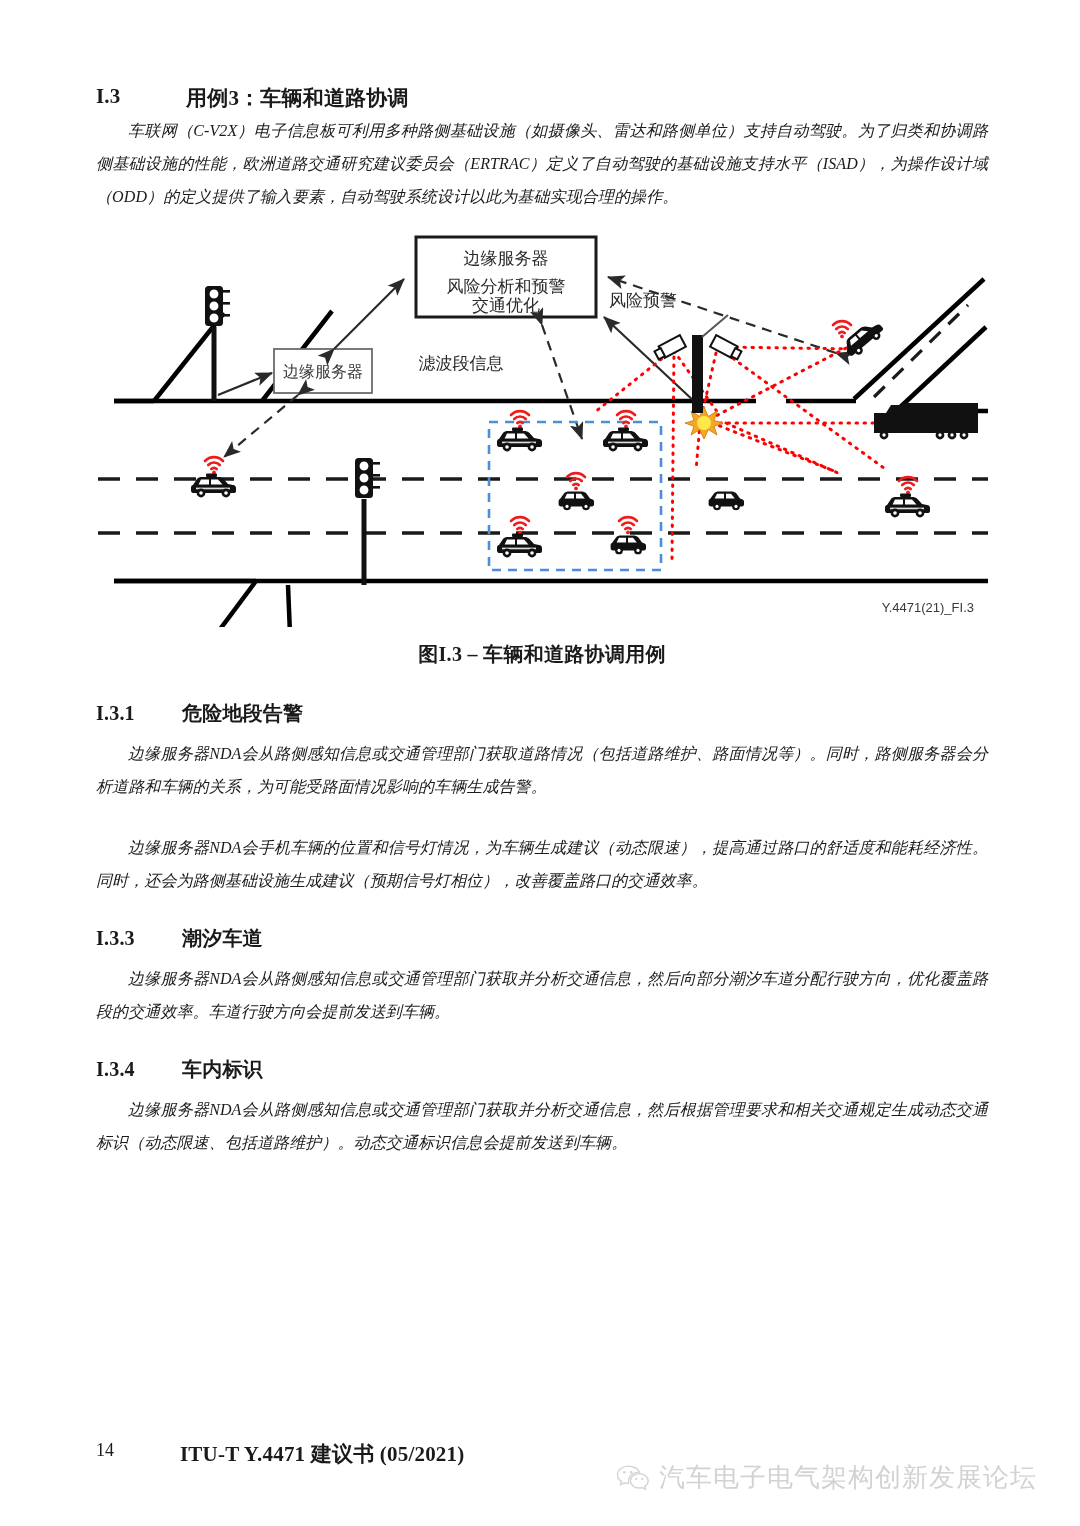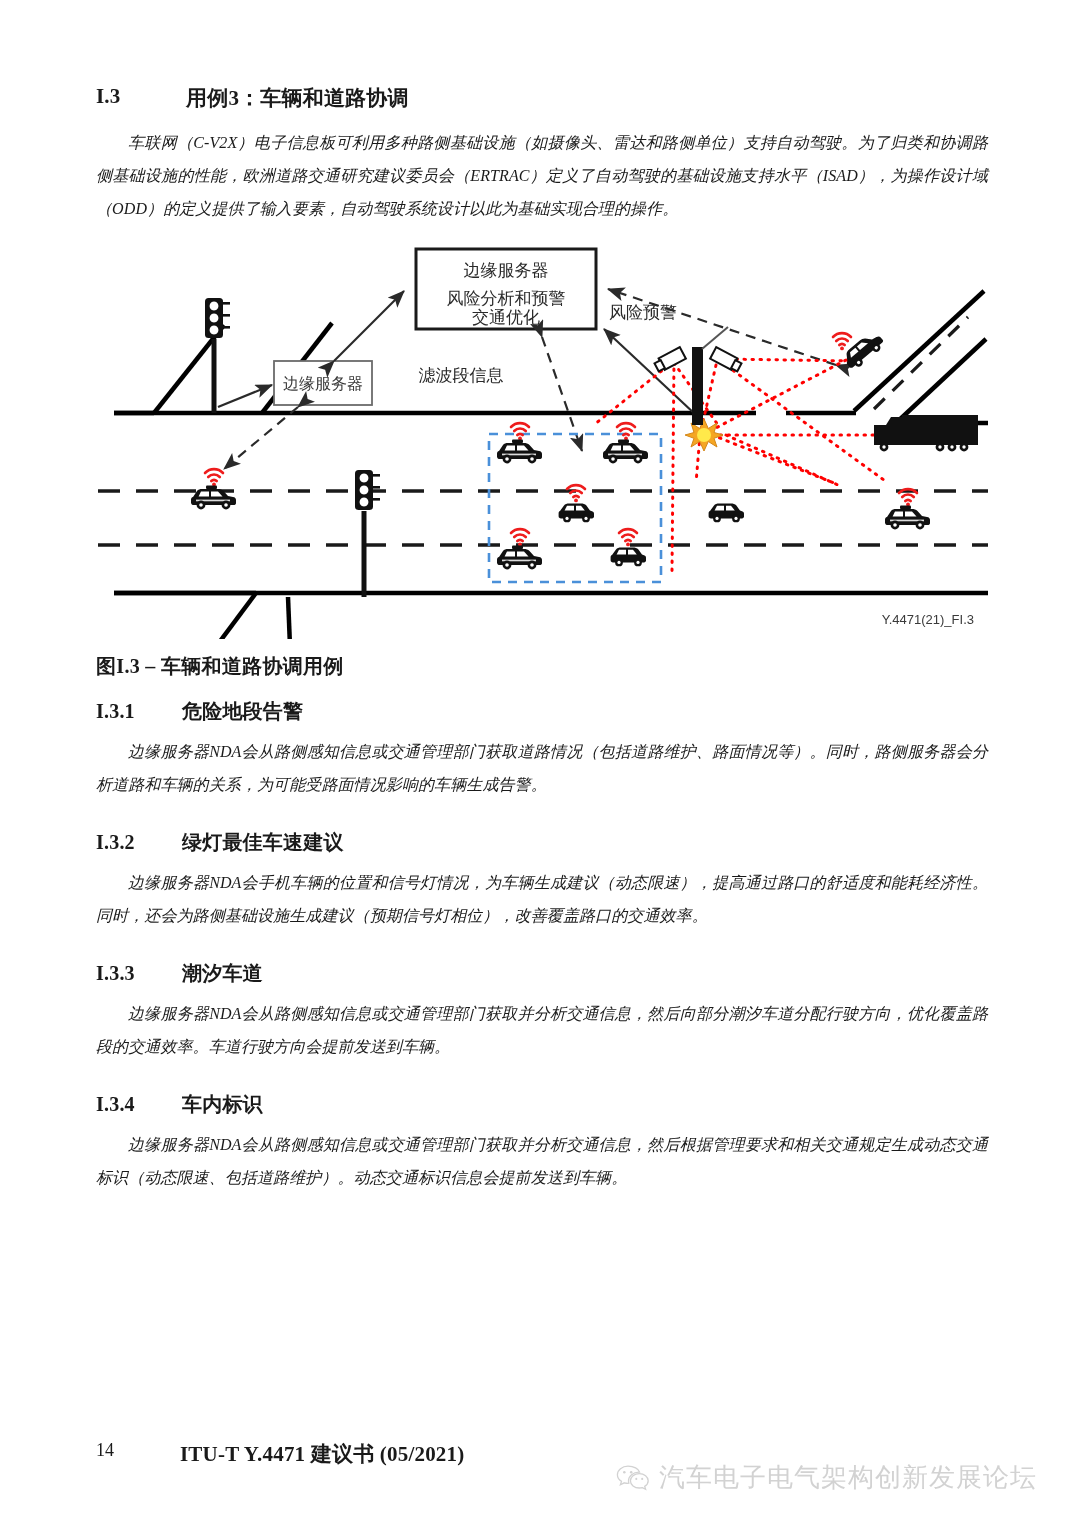"I.3" h2.sec-head { margin: 0 0 14px 0 -> 0 0 2px 0 }
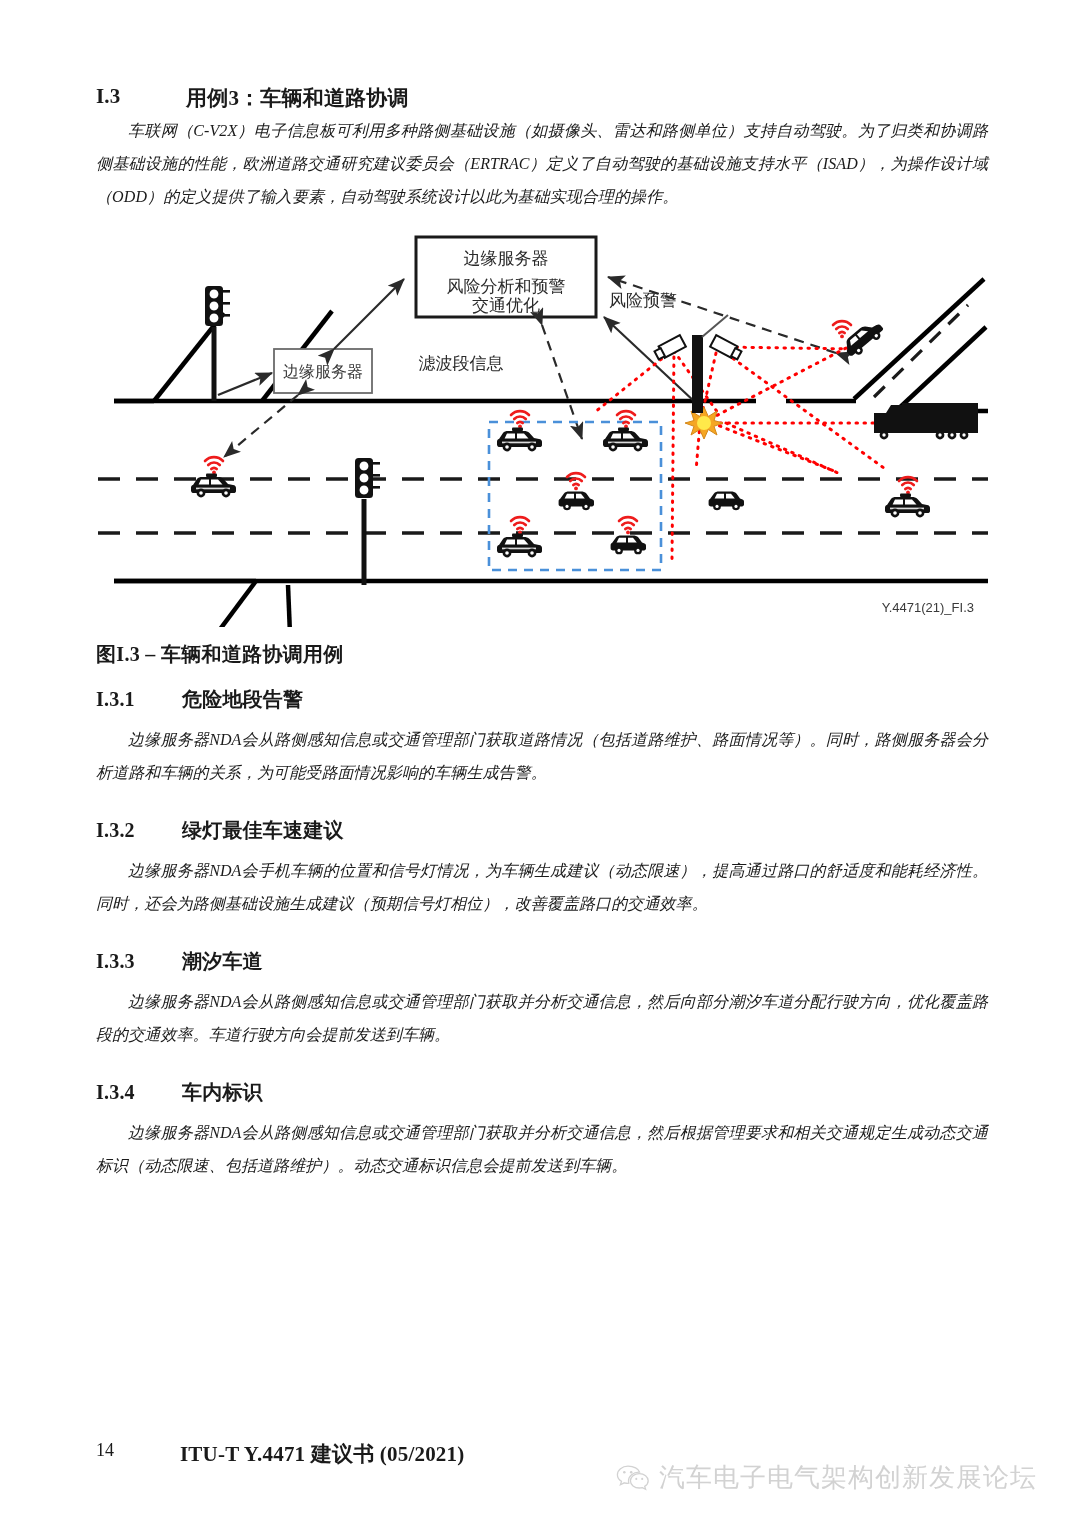"图I.3 – 车辆和道路协调用例" .fig-caption { margin: 14px 0 18px 0 -> 14px 0 32px 0; text-align: left -> center }
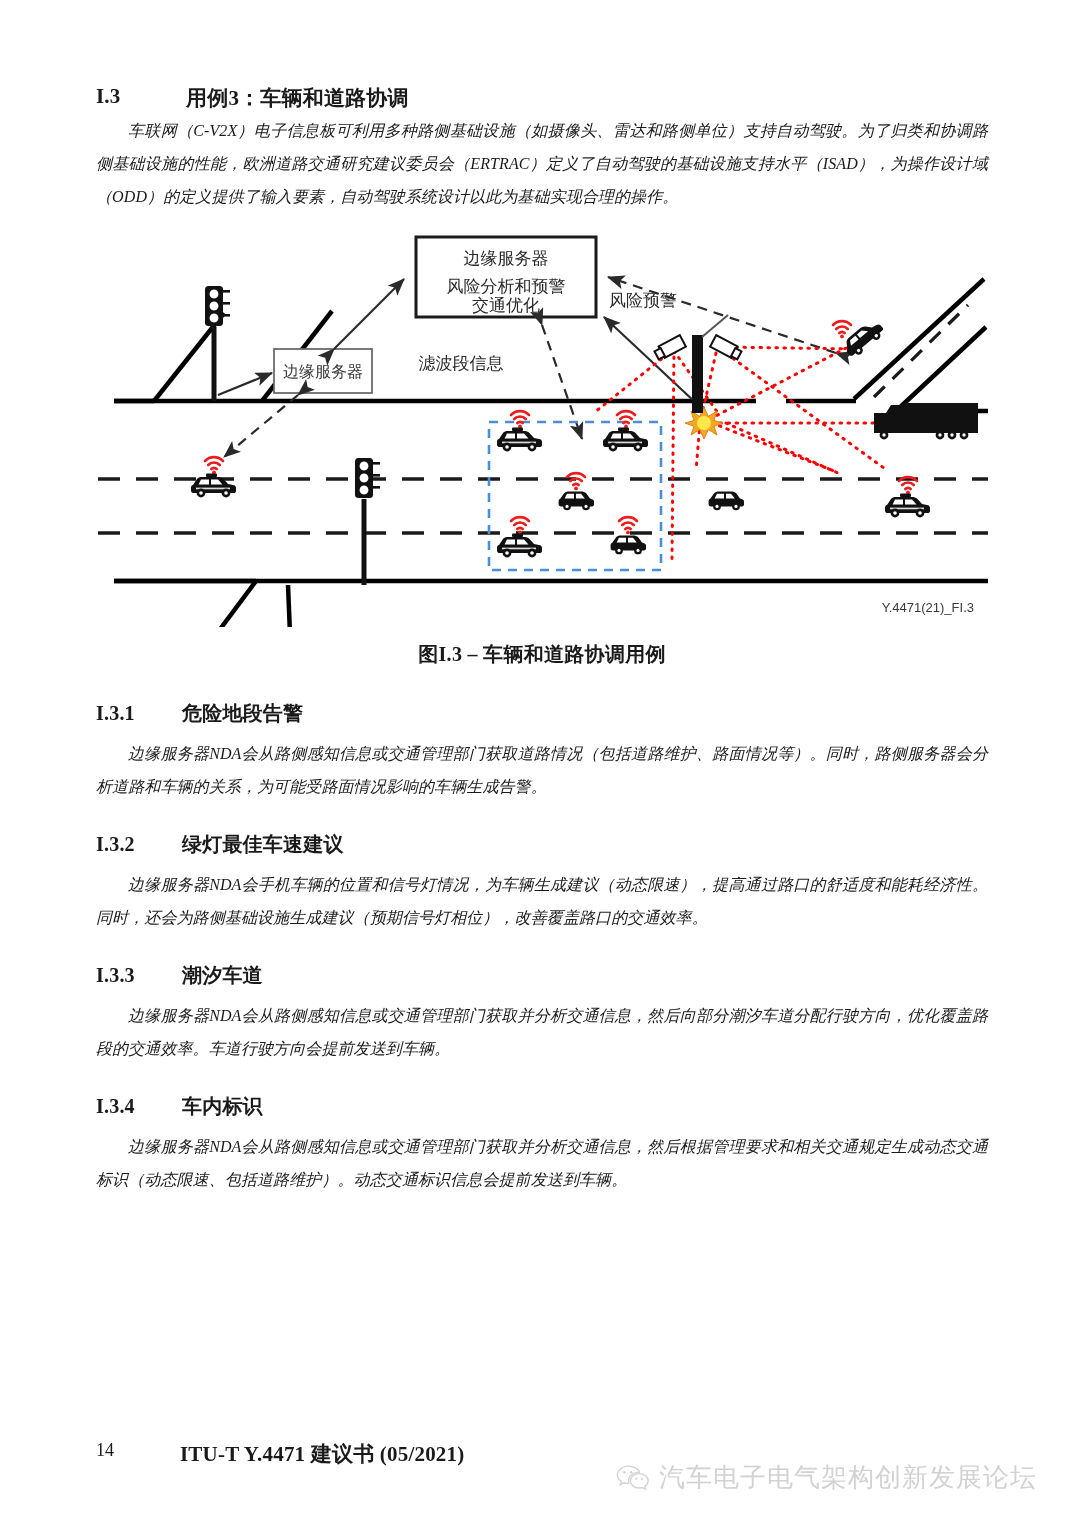"I.3.2" h3.sub-head { html: <h3> <span>I.3.2</span> <span>绿灯最佳车速建议</span> </h3> -> none }
